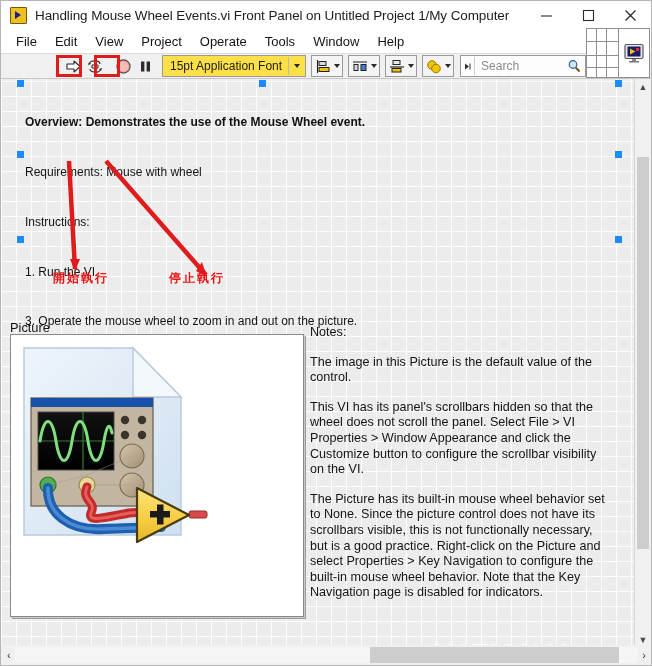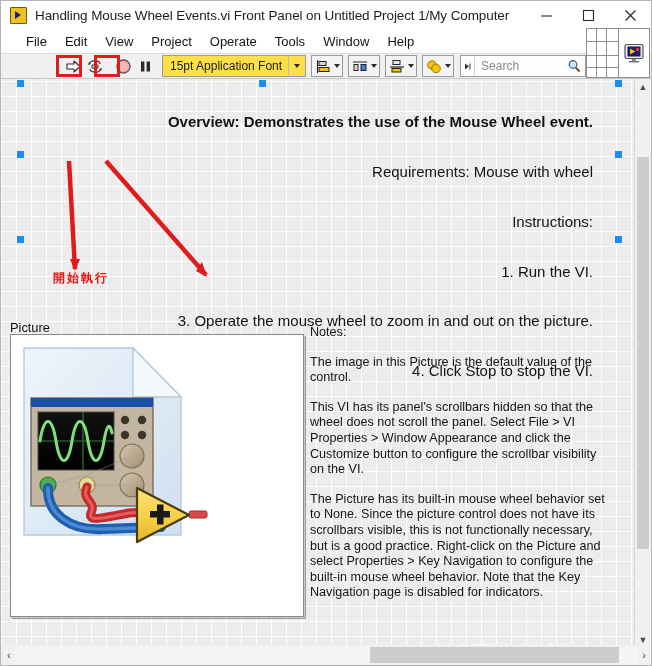"File" .menubar { padding-left: 16px -> 6px }
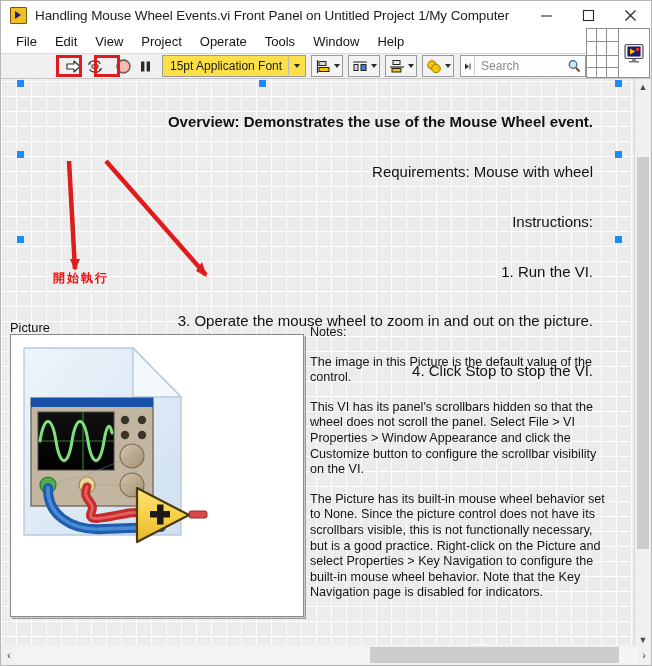"Overview: Demonstrates the use of" .txt-overview { font-size: 15px -> 12px; left: 12px -> 24px; text-align: right -> none }
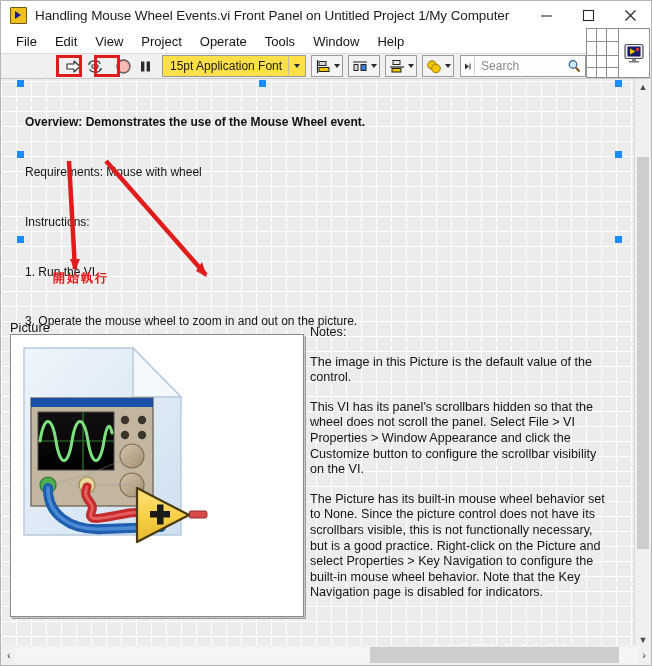"停止執行" div.annot { html: none -> <div>停止執行</div> }
